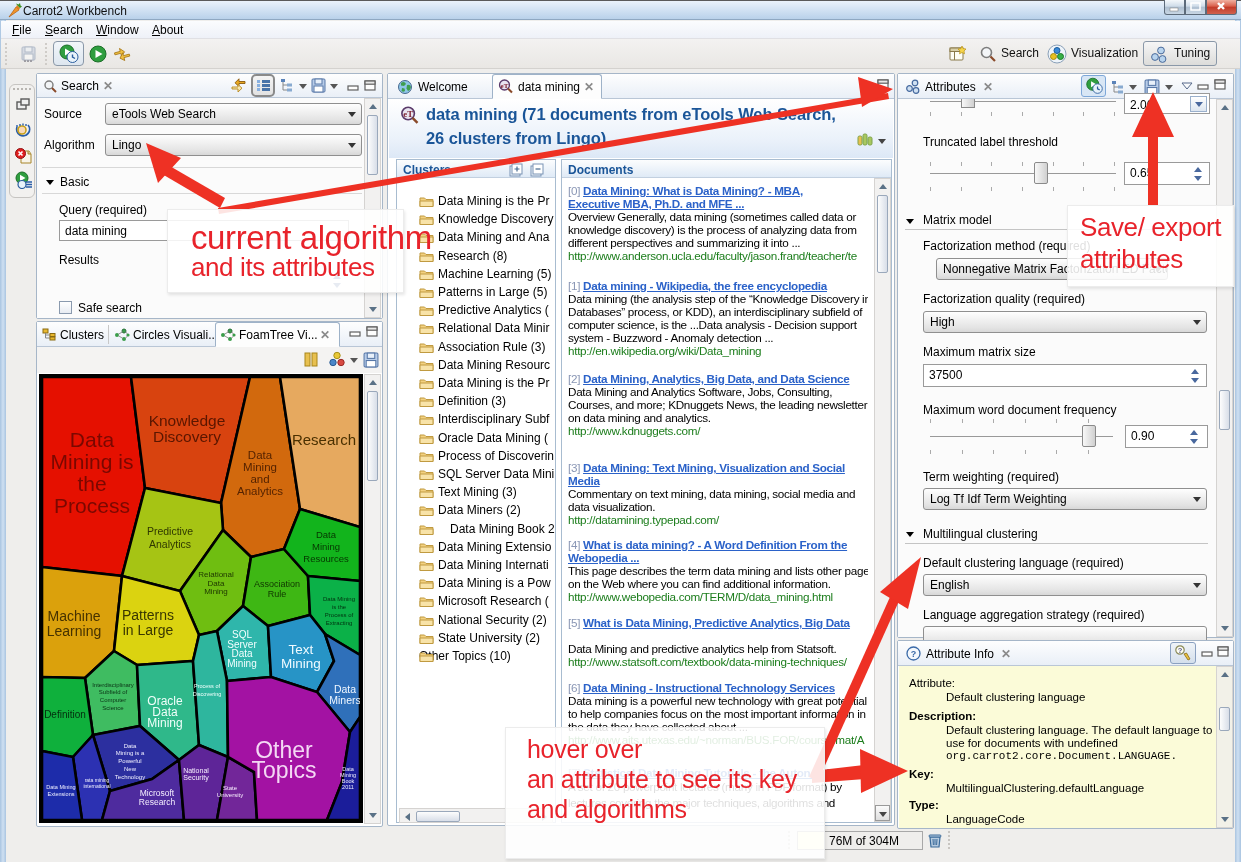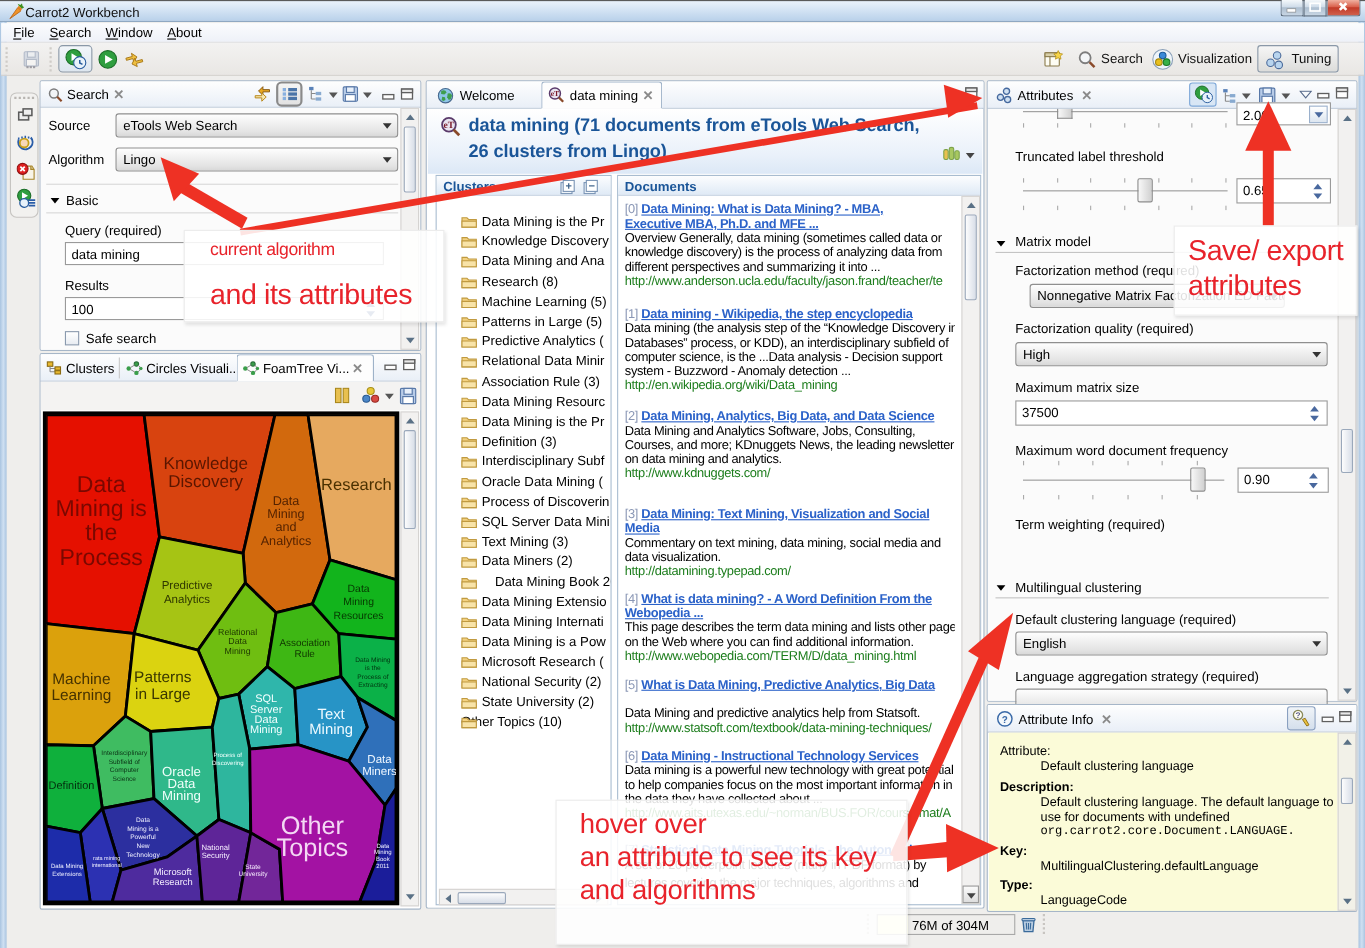"current algorithm" div.t { font-size: 16px -> 33px }
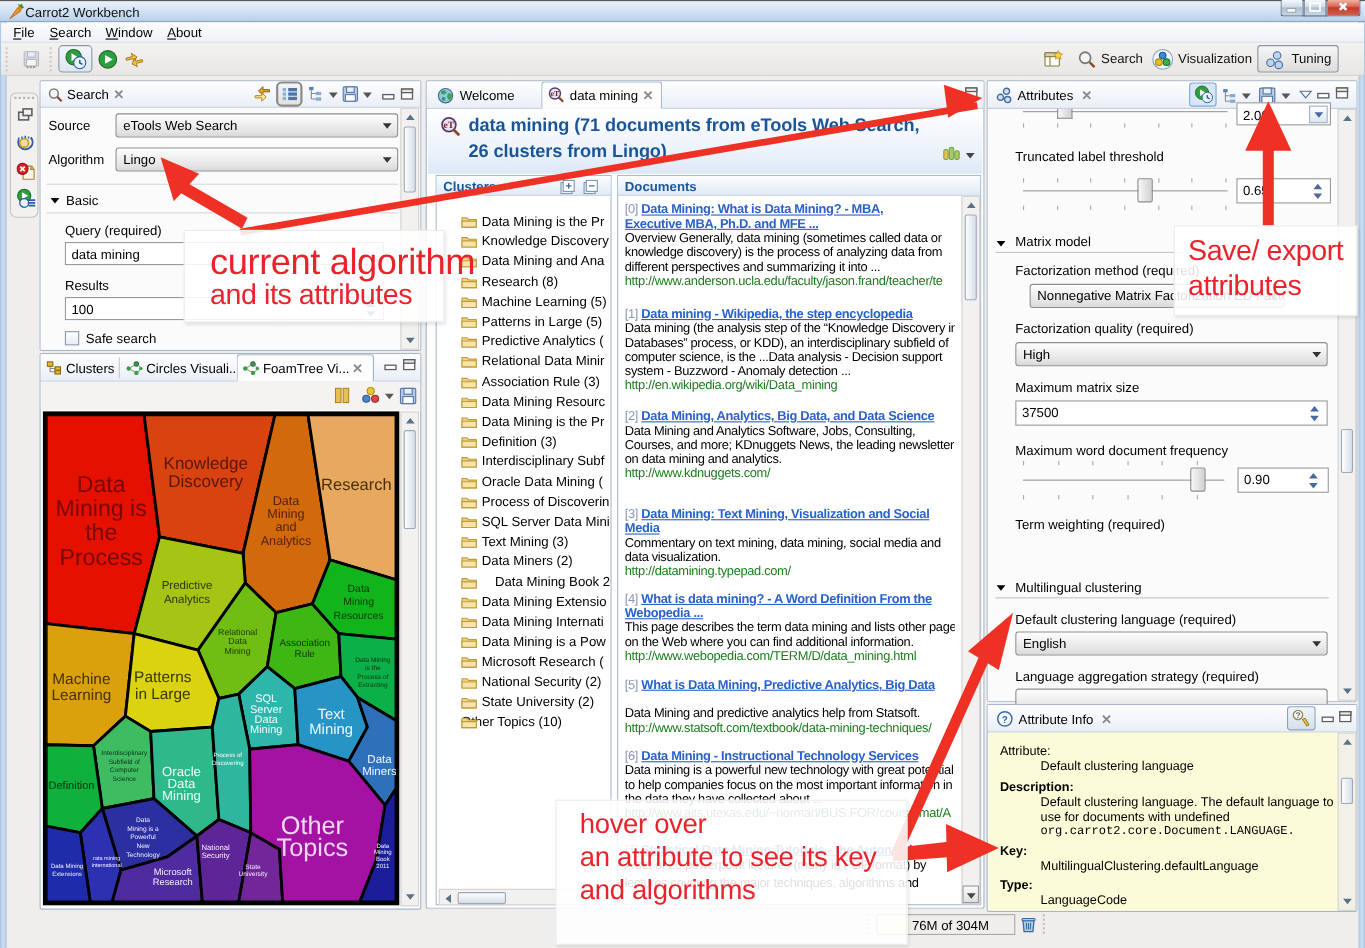"100" div.tinput { html: <div> <span>100</span> </div> -> none }
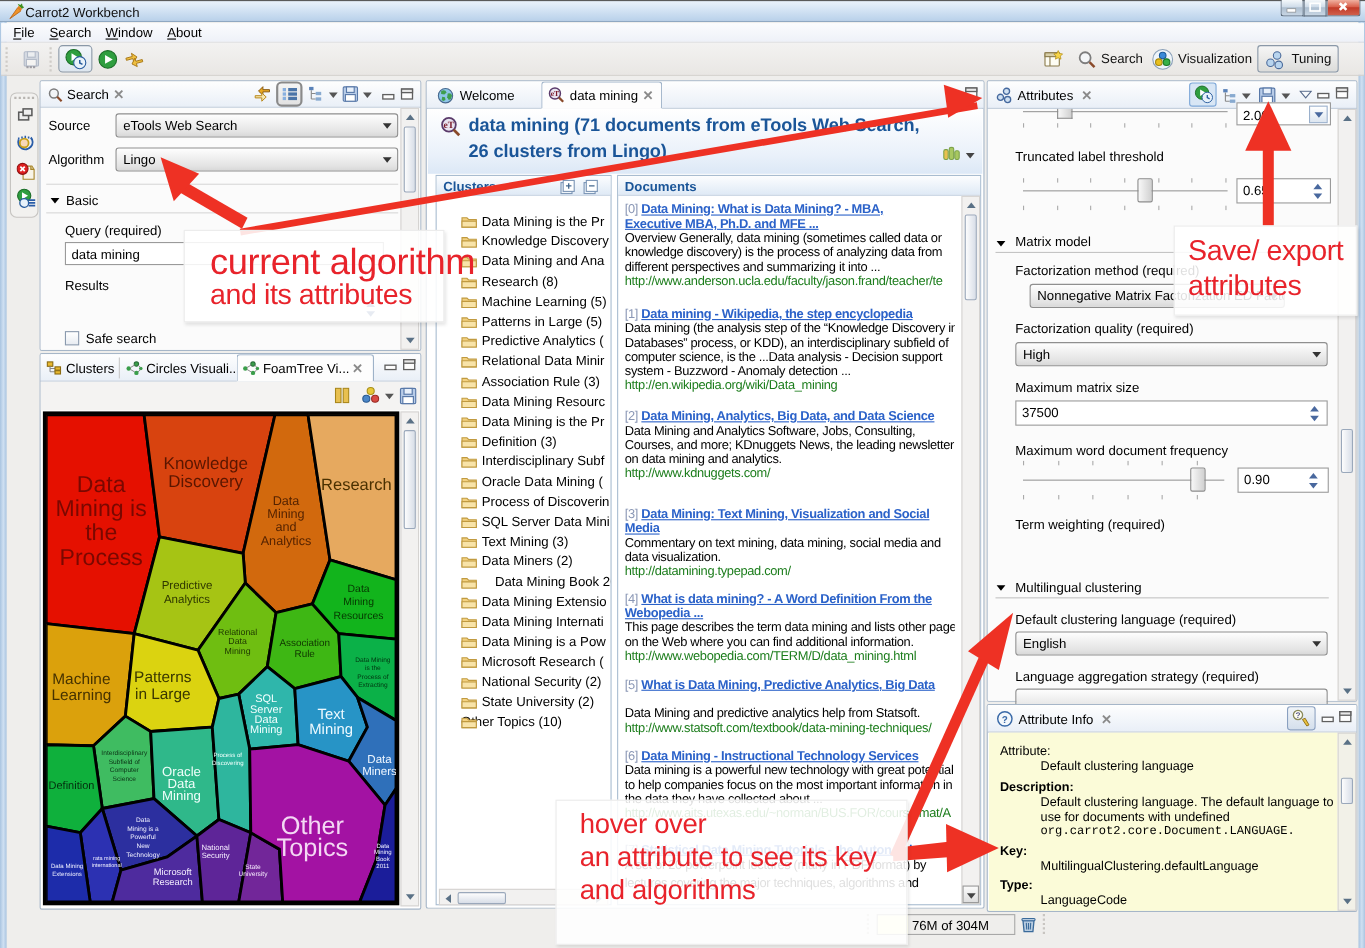"Data mining - Wikipedia, the" span.doctitle { text: step -> free }
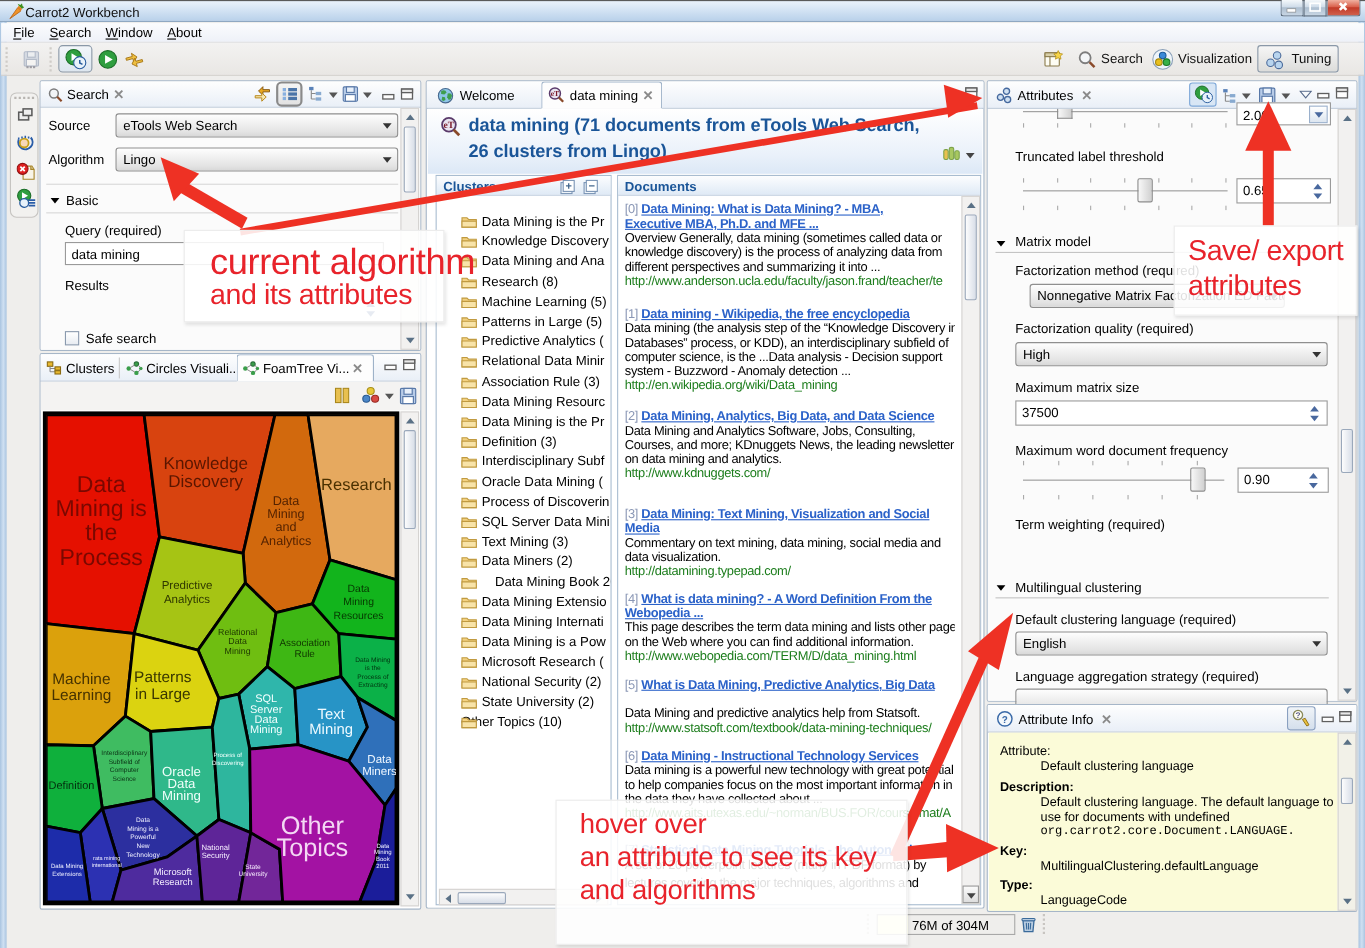"Log Tf Idf Term Weighting" div.combo { html: none -> <div> <span>Log Tf Idf Term Weighting</span> <span></span> </div> }
